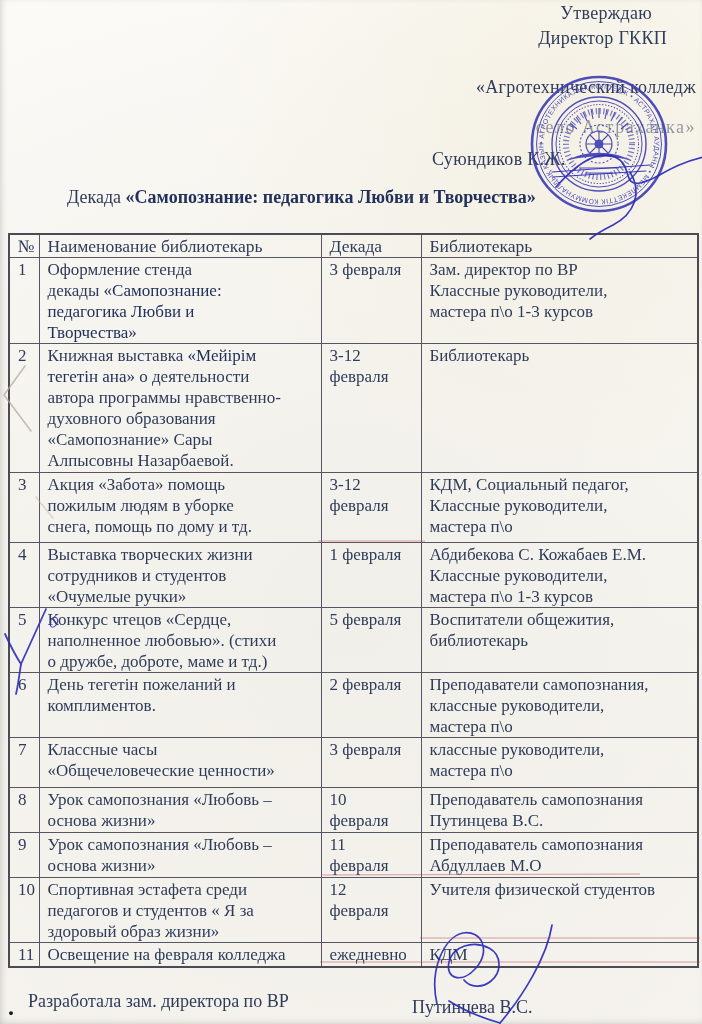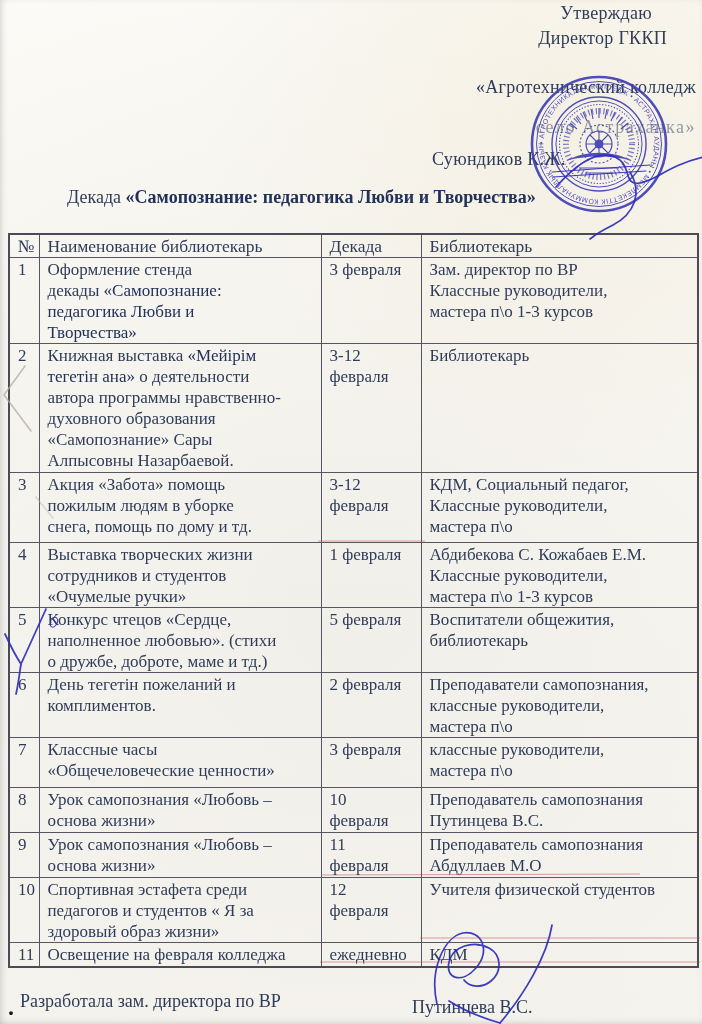"Разработала зам. директора по ВР" div.abs { left: 20px -> 28px }
